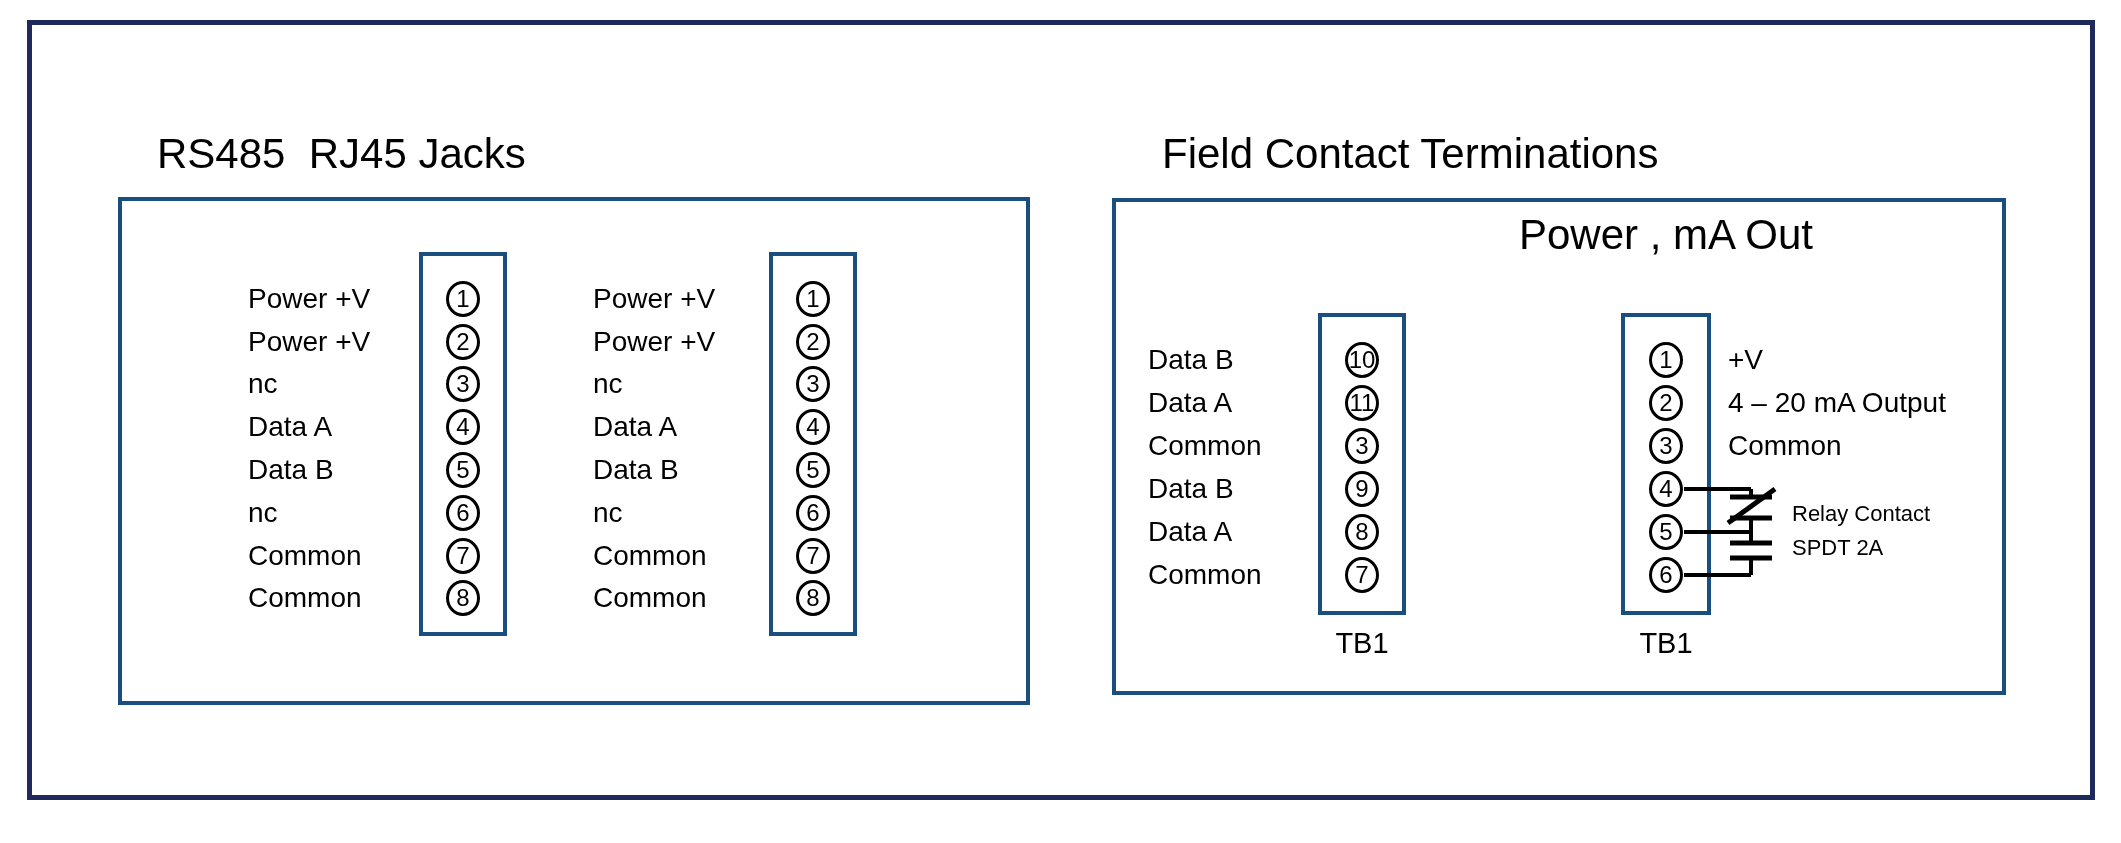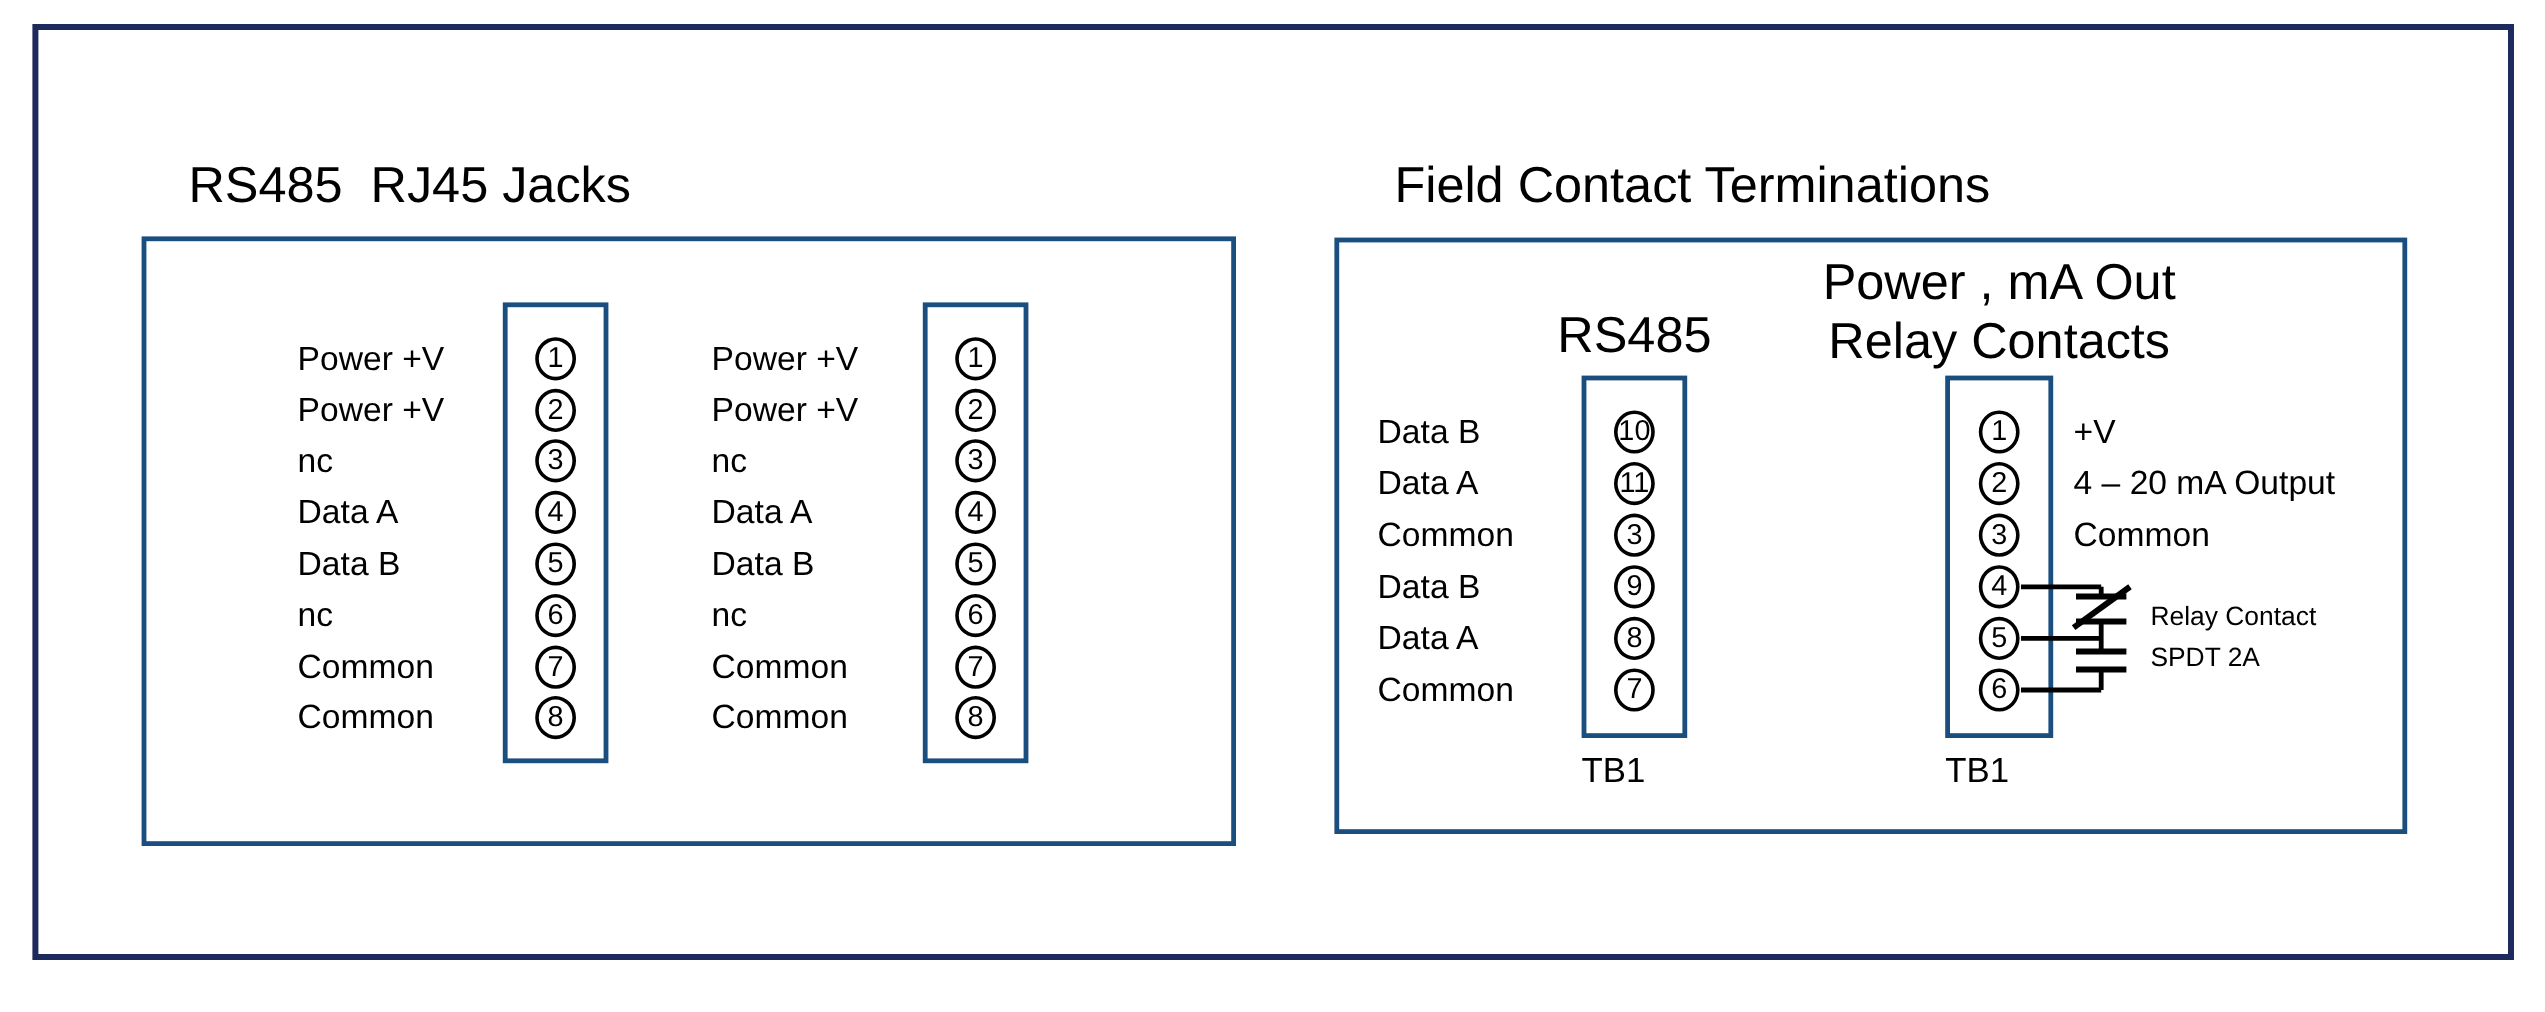"RS485" div.subhead { html: <div>RS485</div> -> none }
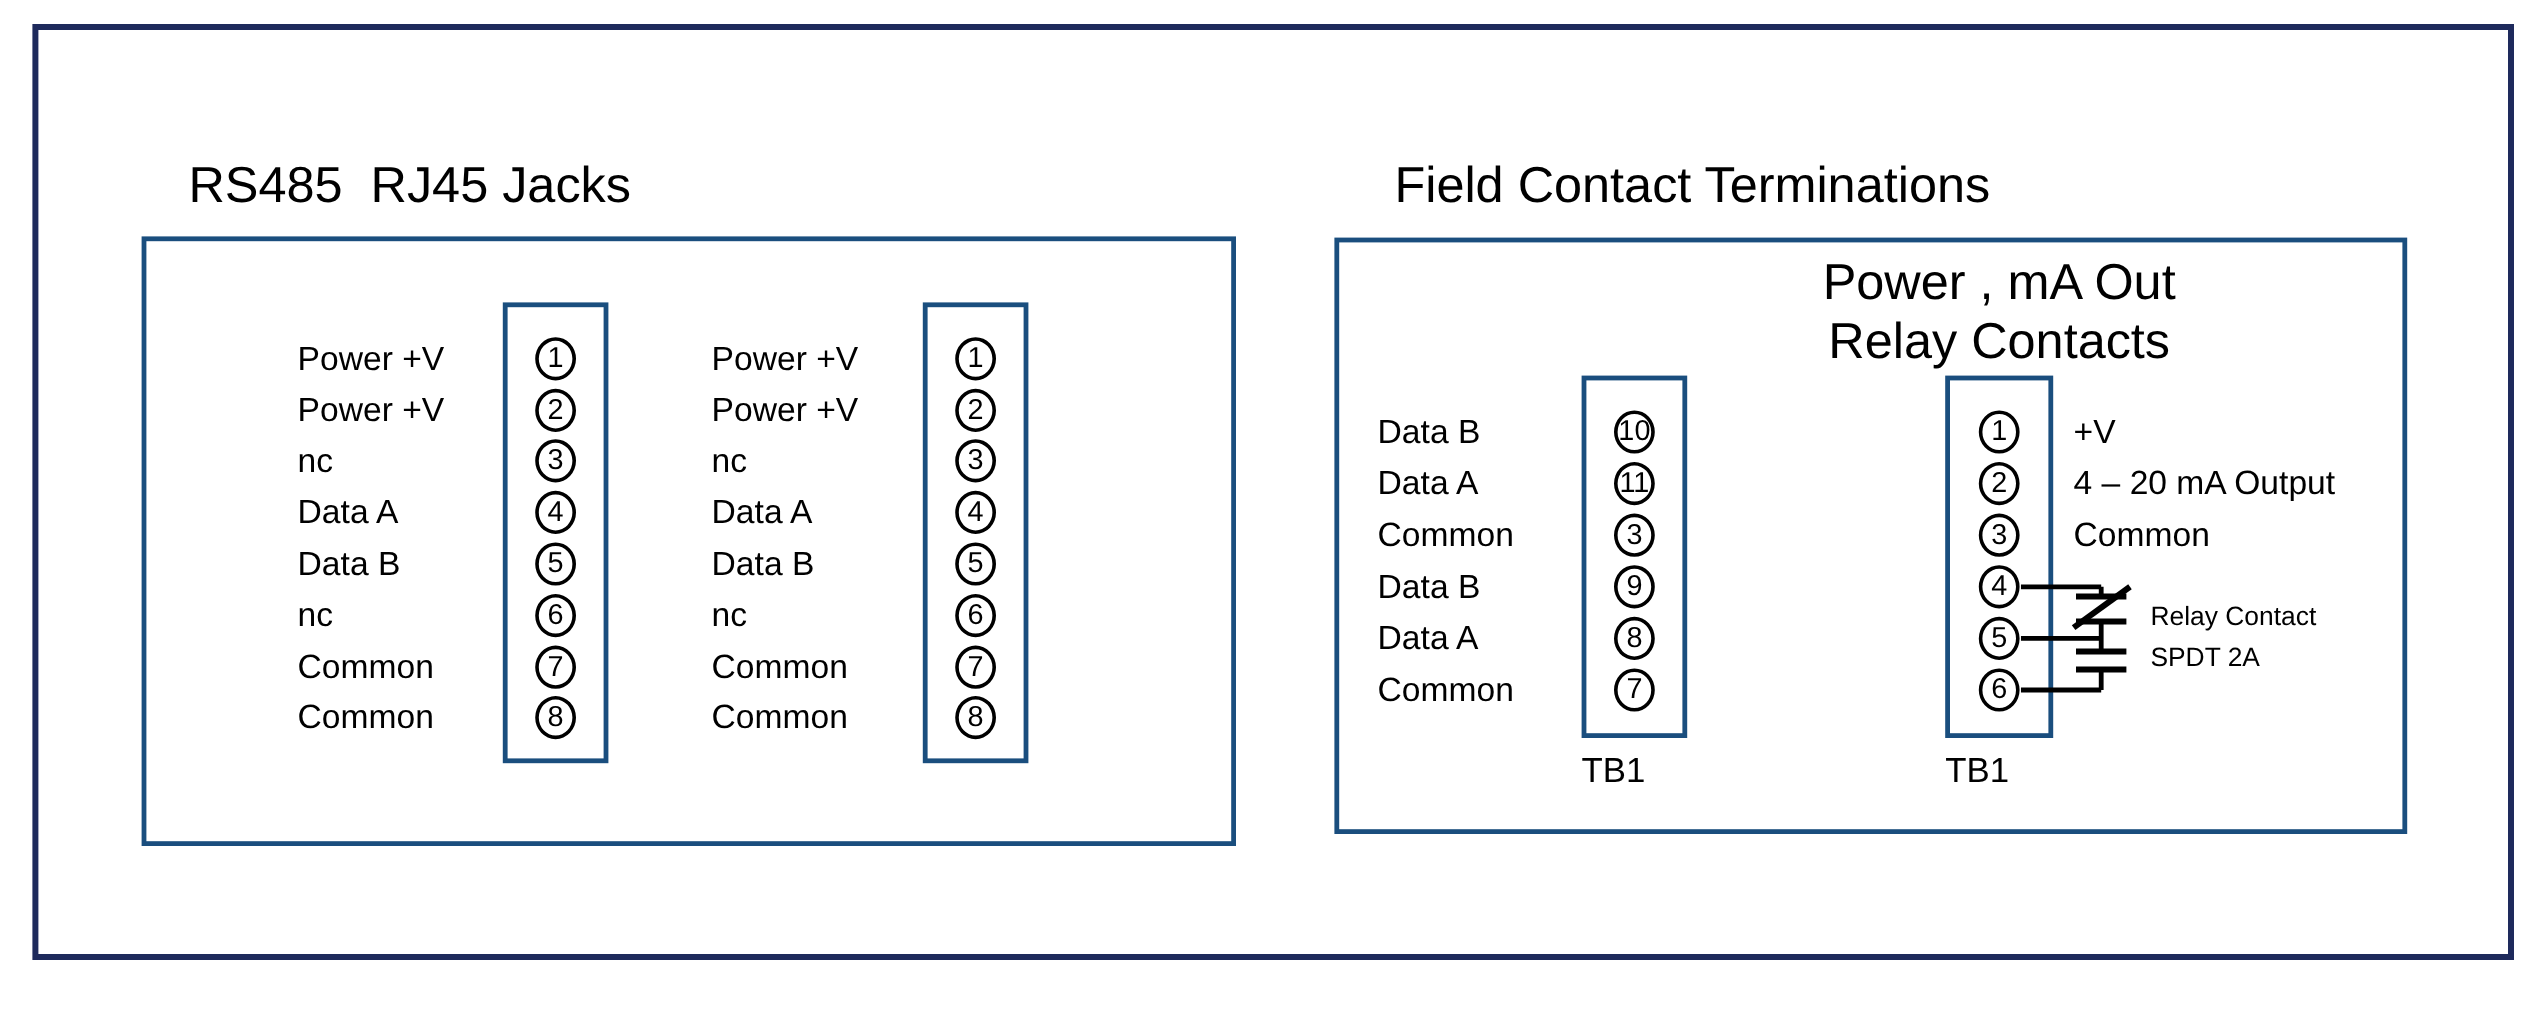"Relay Contacts" div { html: <div>Relay Contacts</div> -> none }
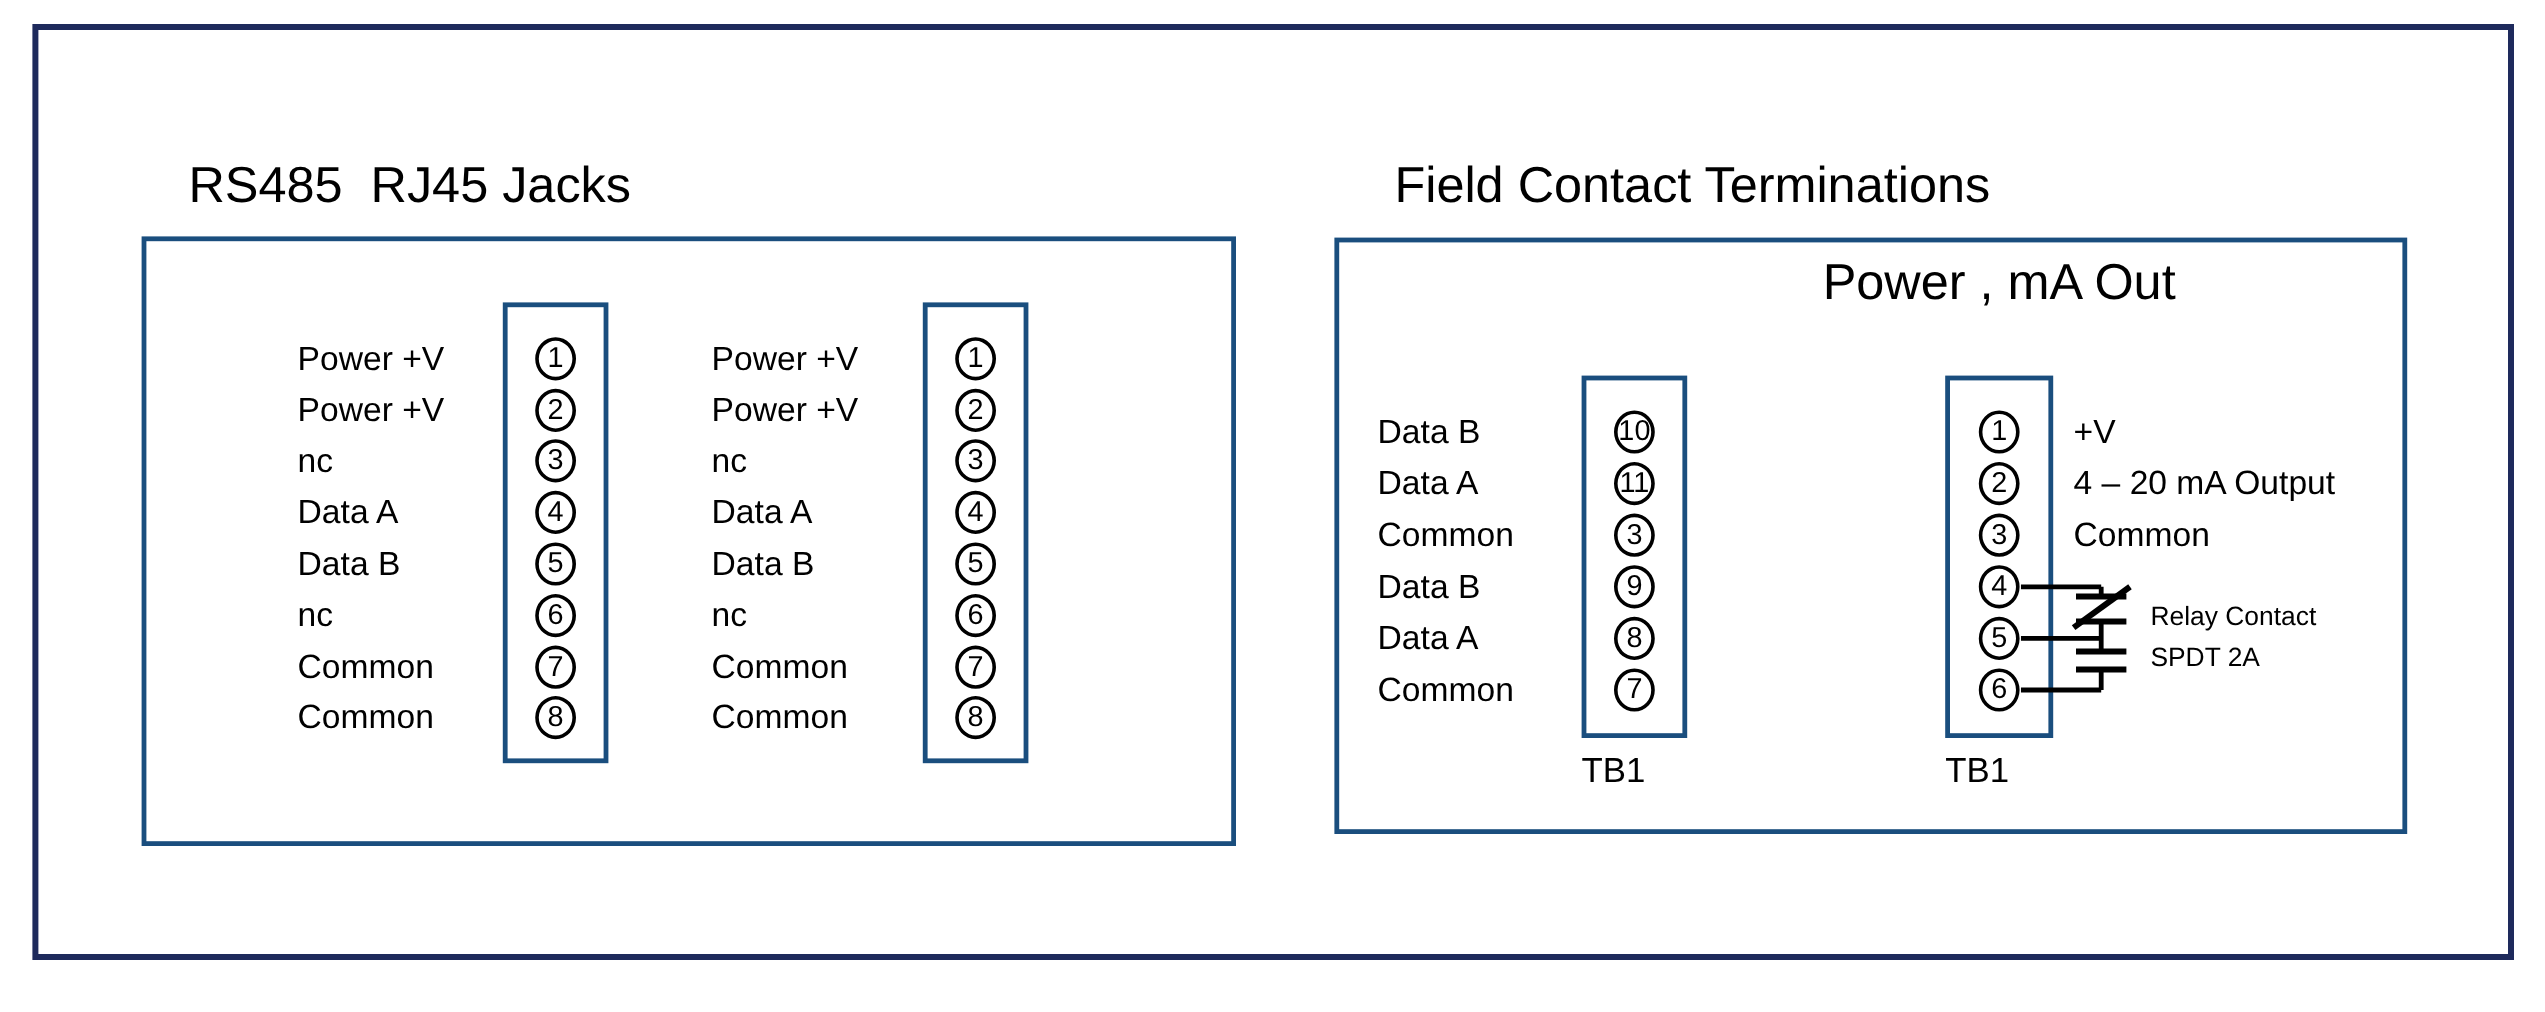"TB1" .tb1 { text-align: left -> center }
